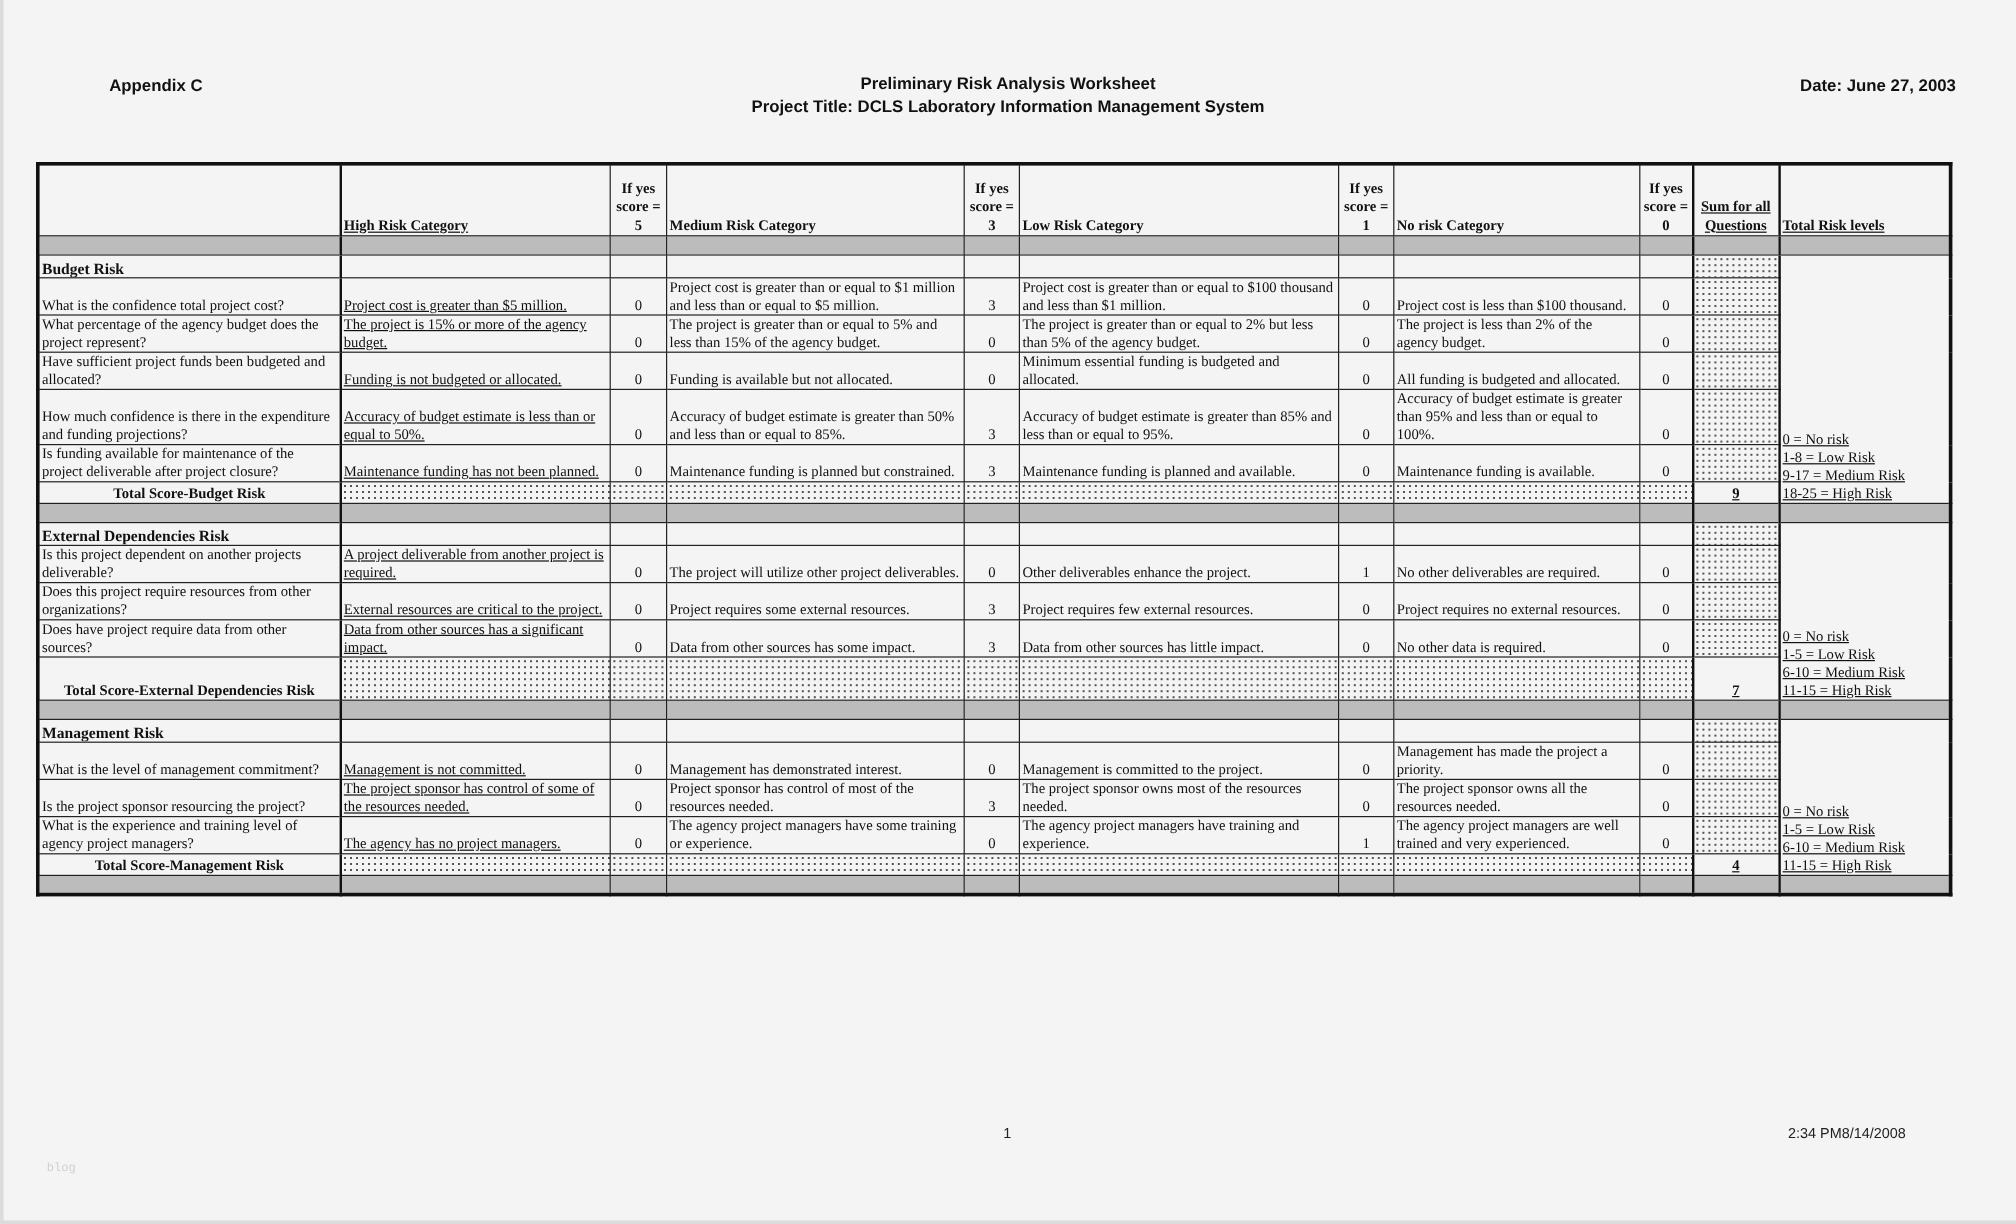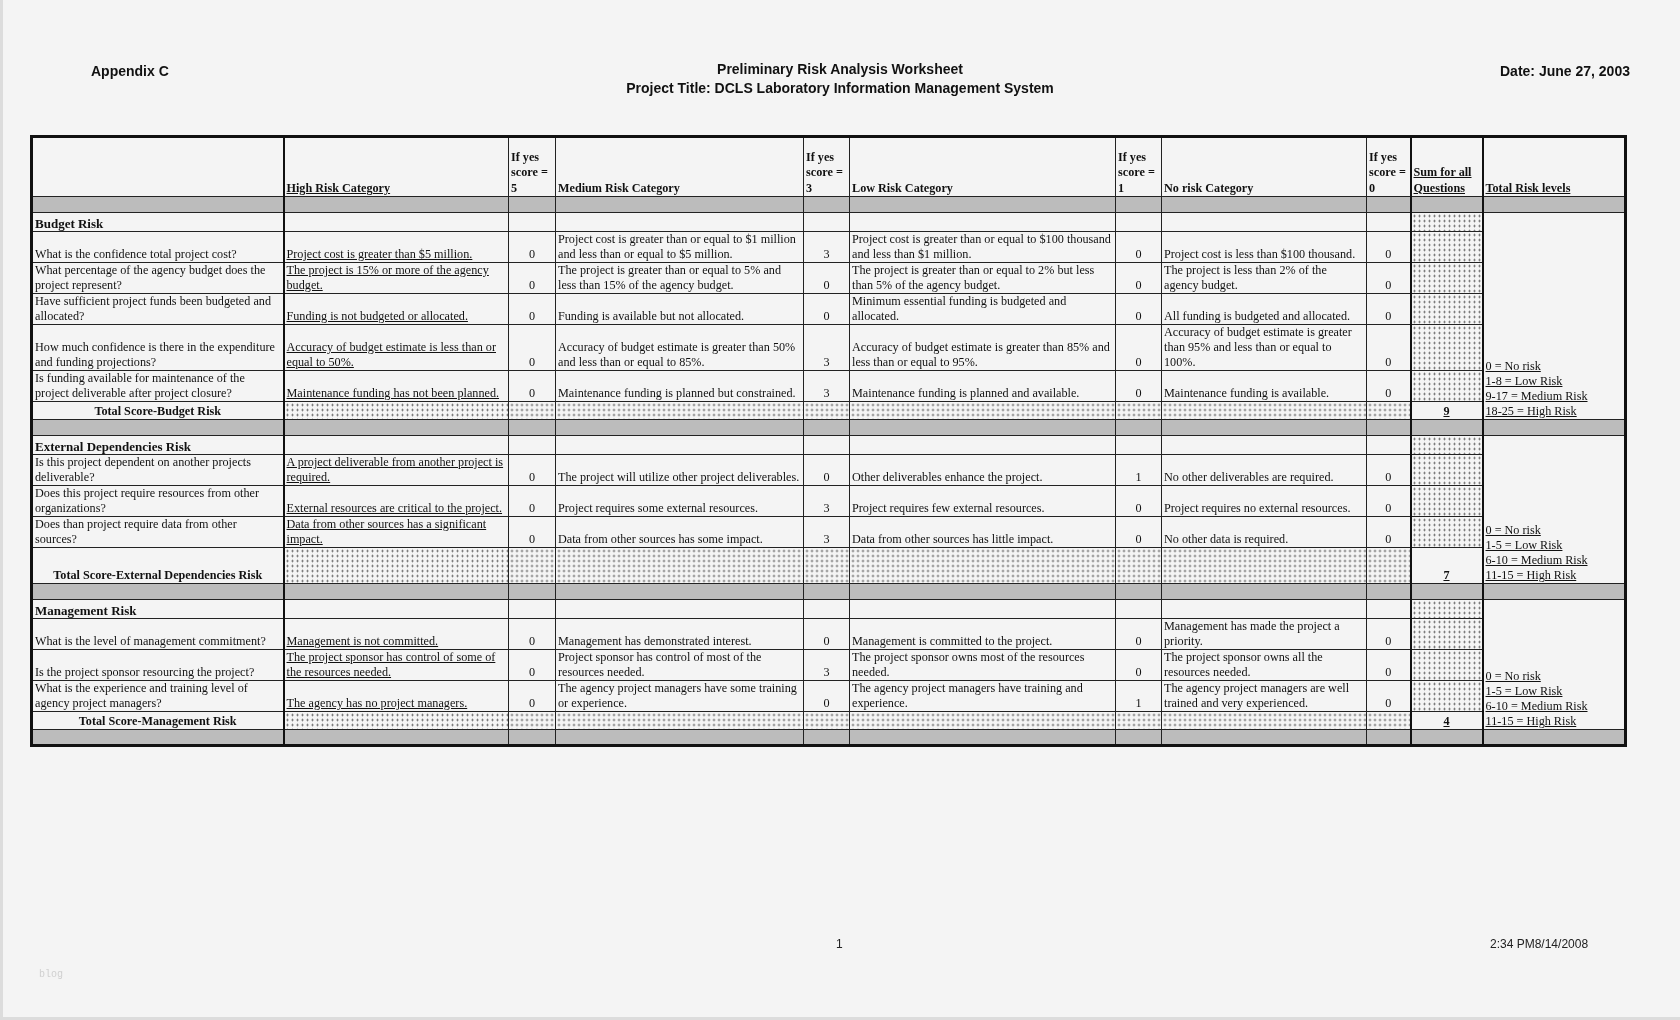"If yes" .hrow td.sc { text-align: none -> center }
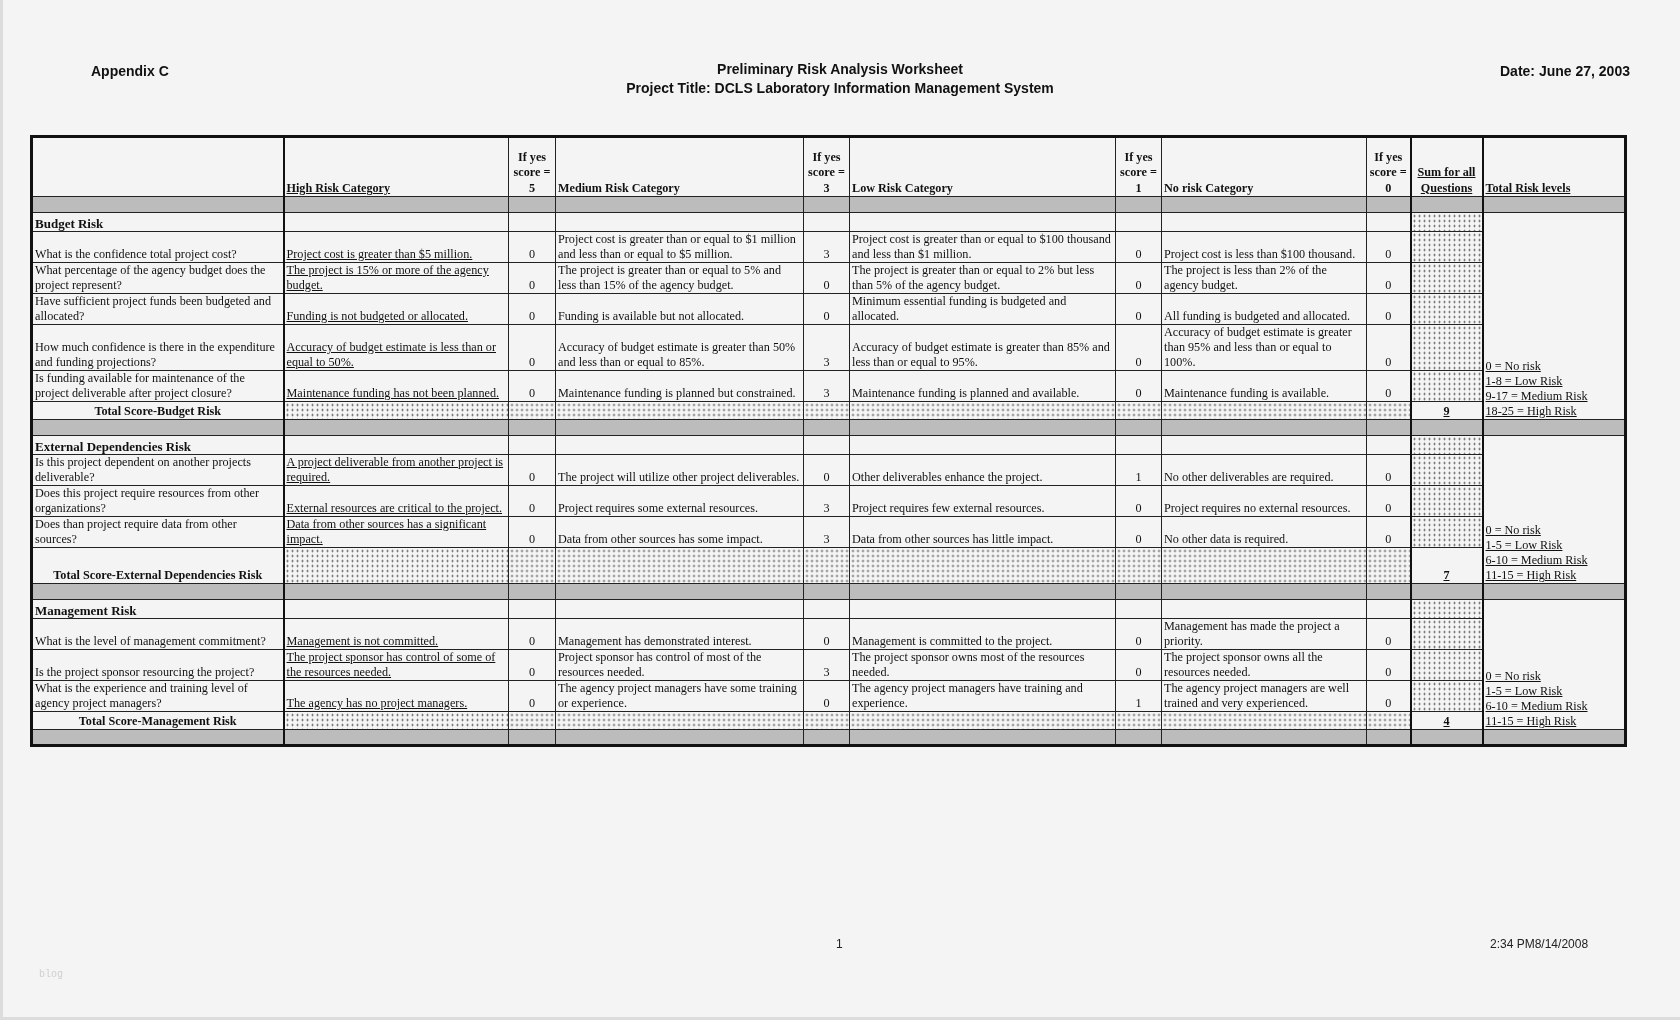"Does than project require data" td { text: than -> have }
